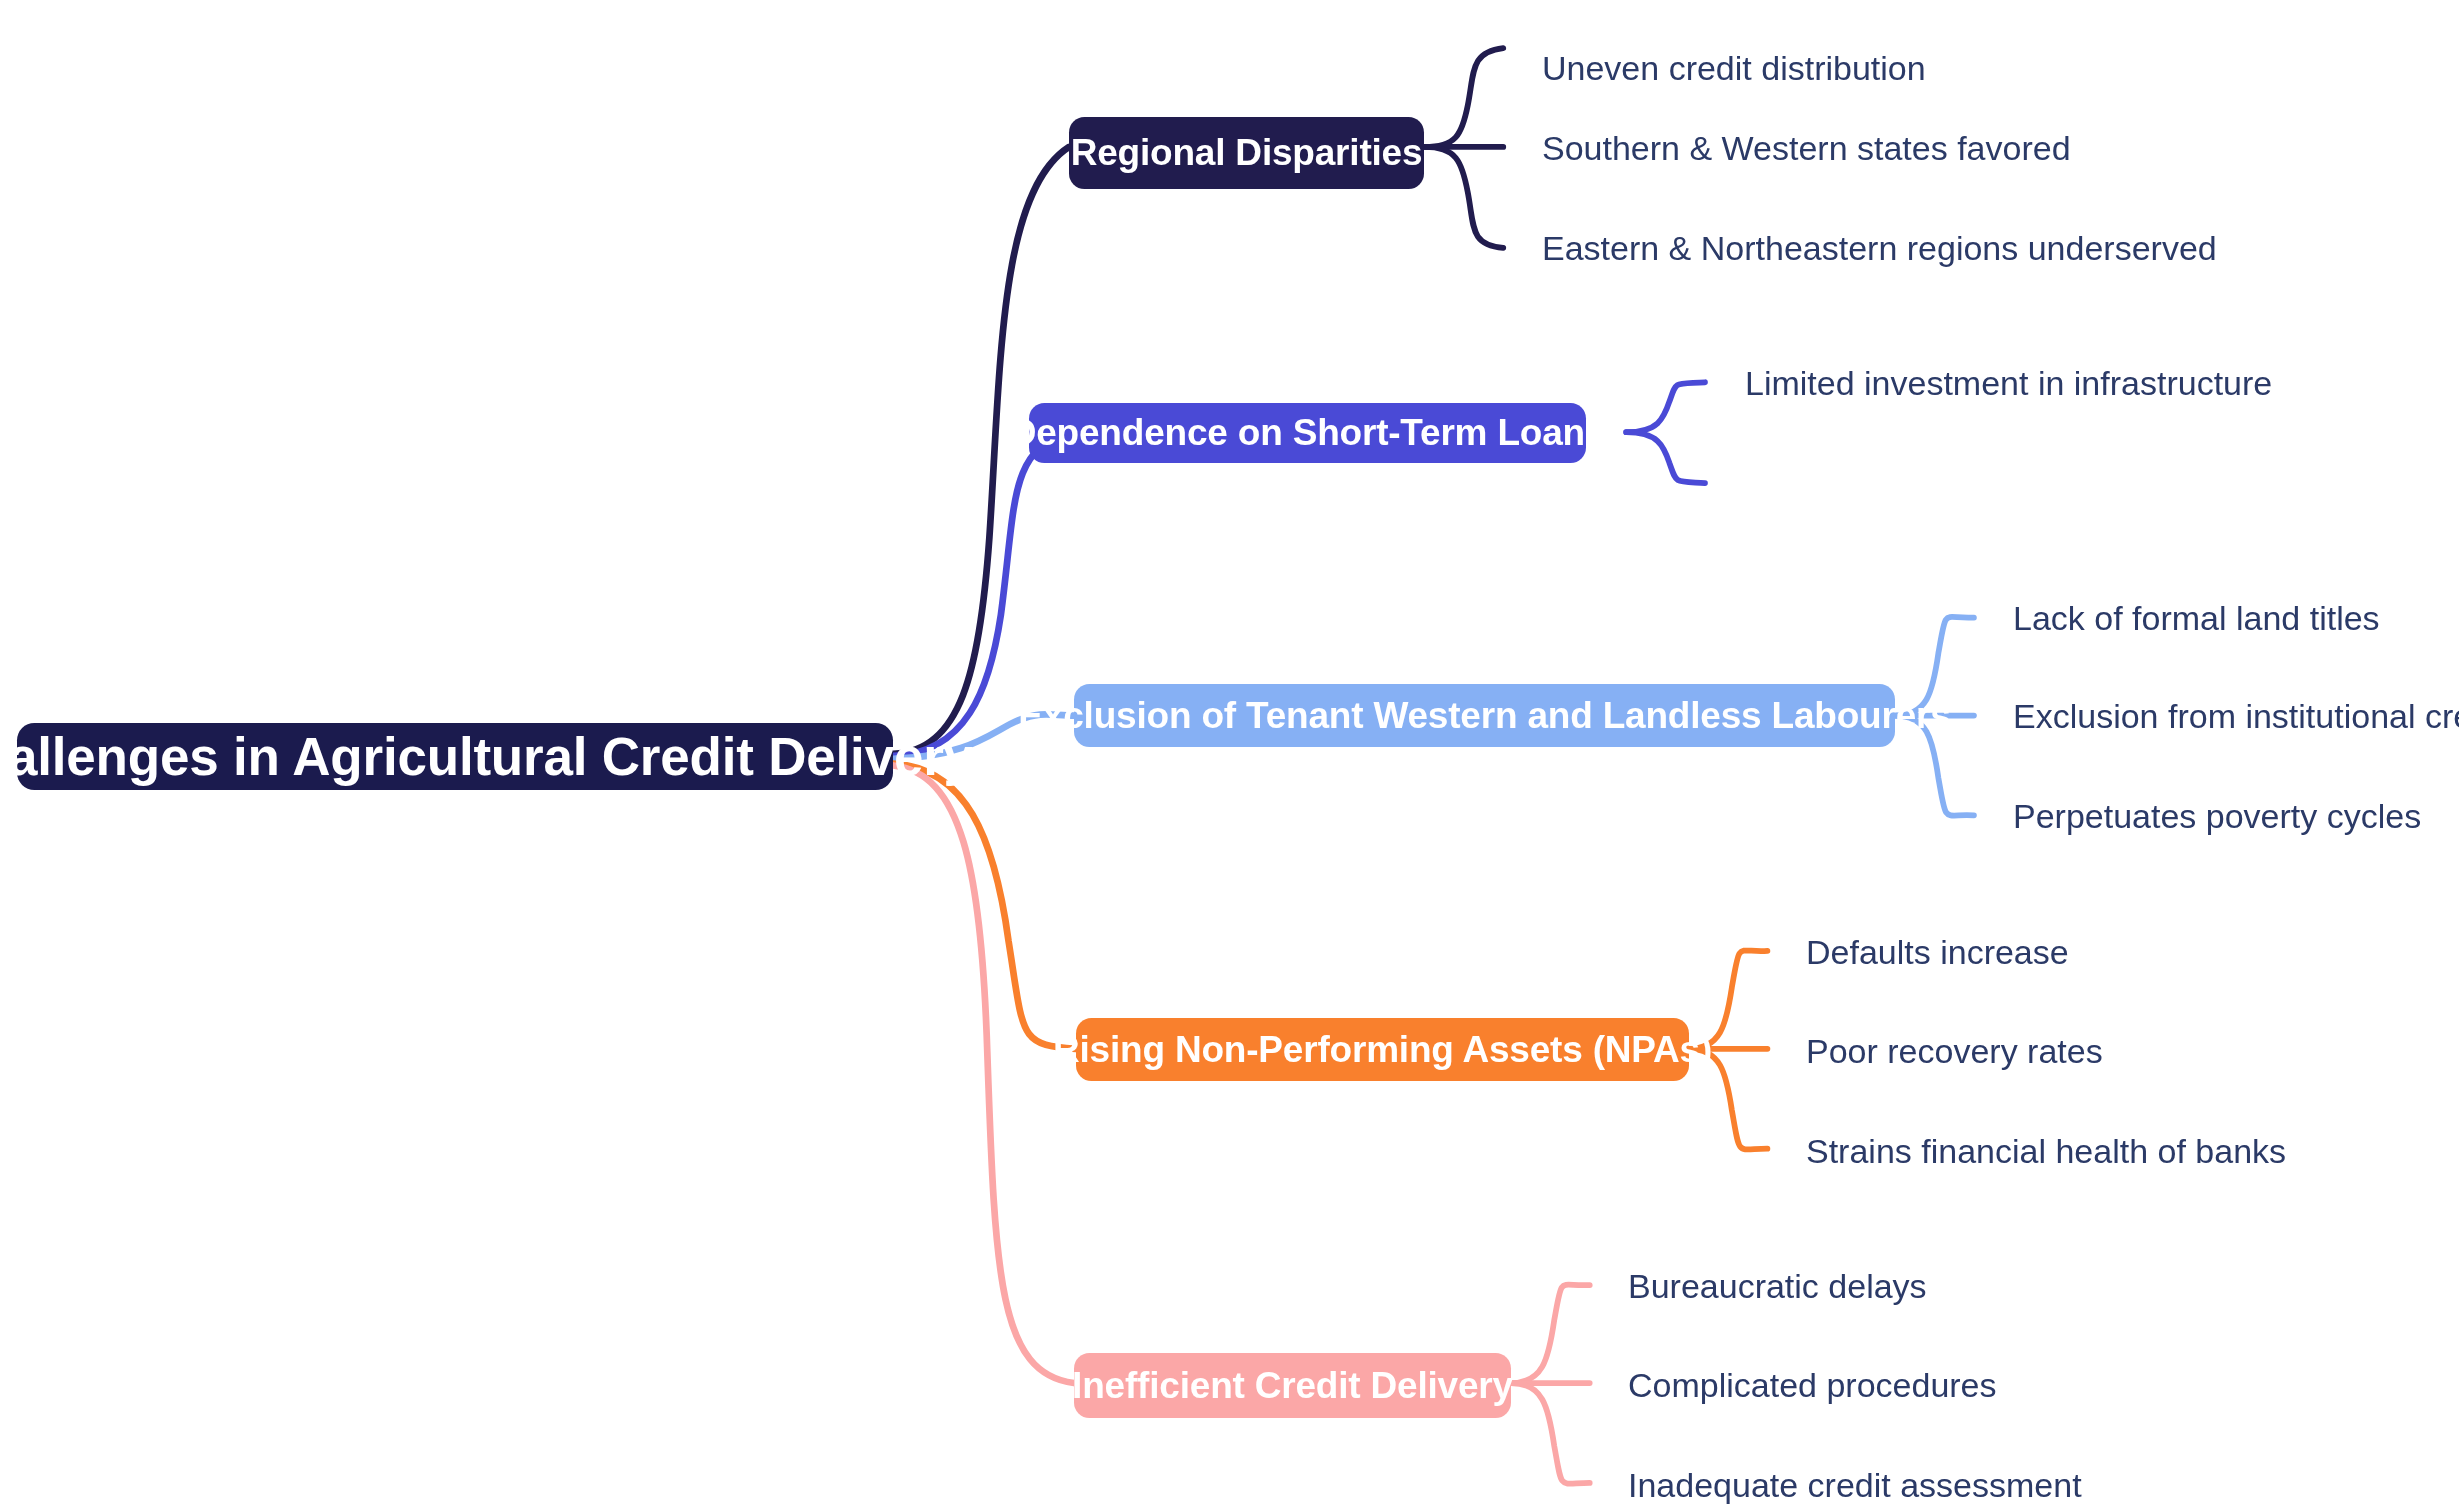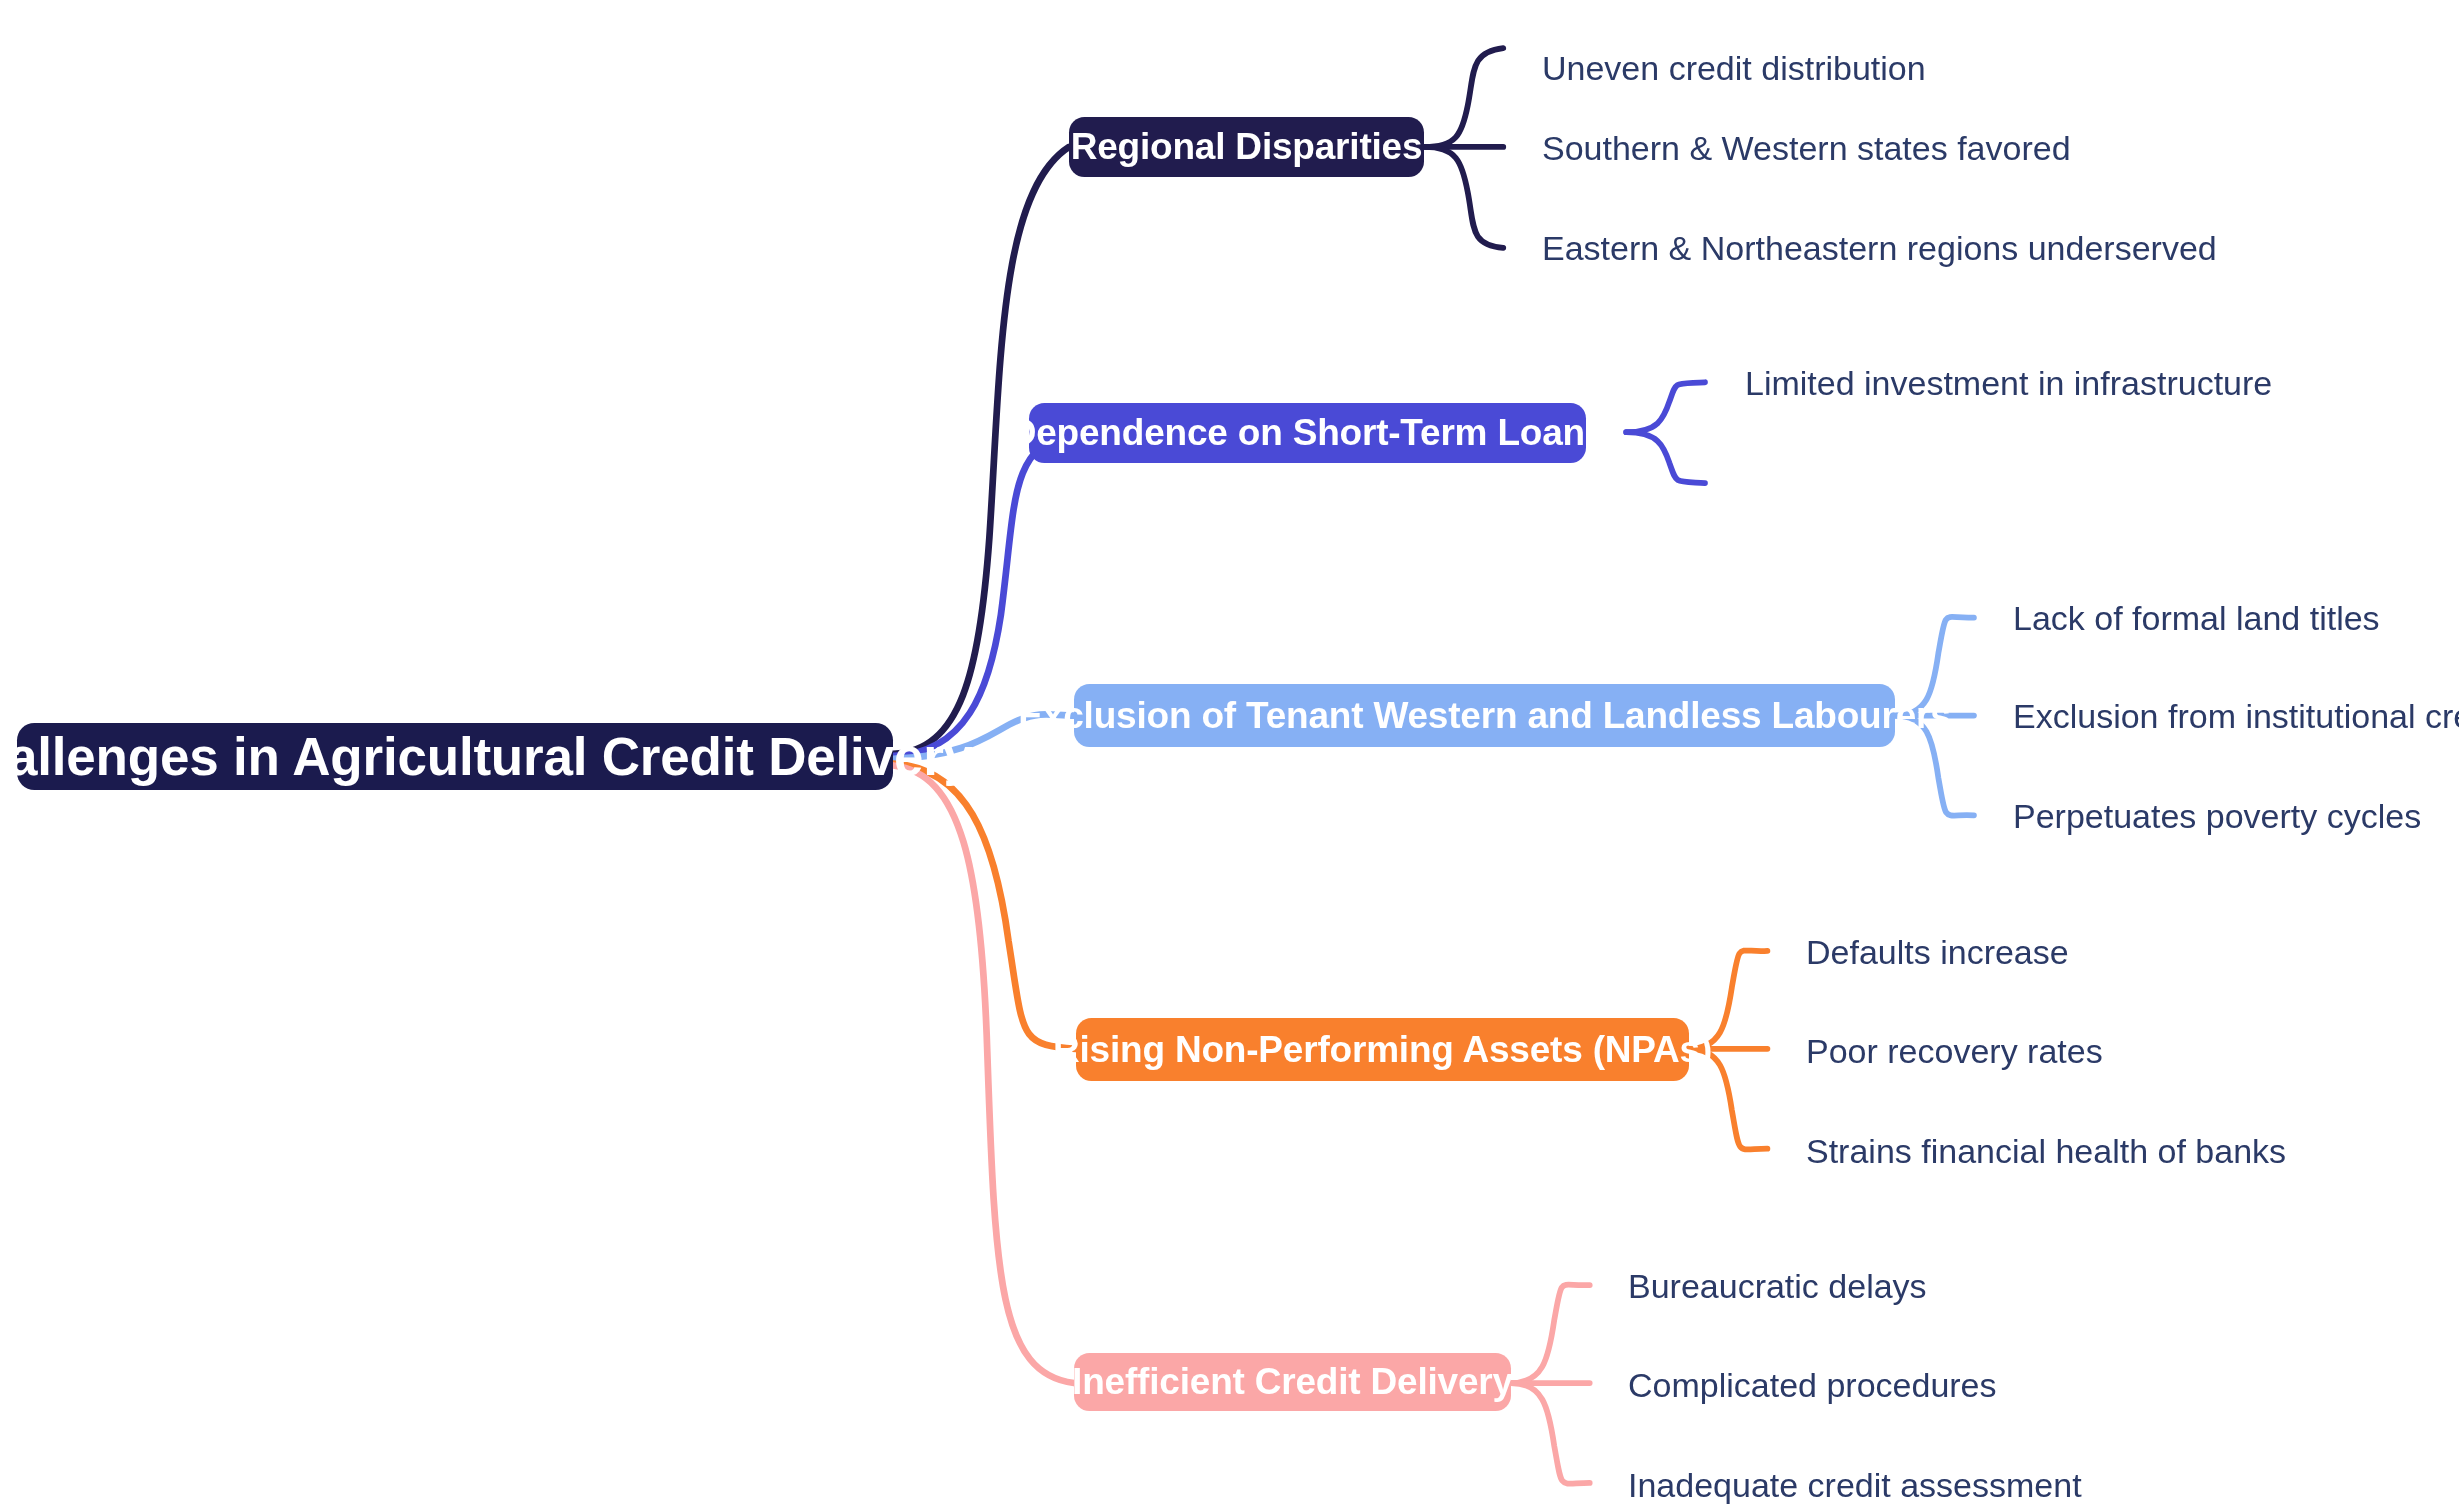"Regional Disparities" div.node { height: 60px -> 72px }
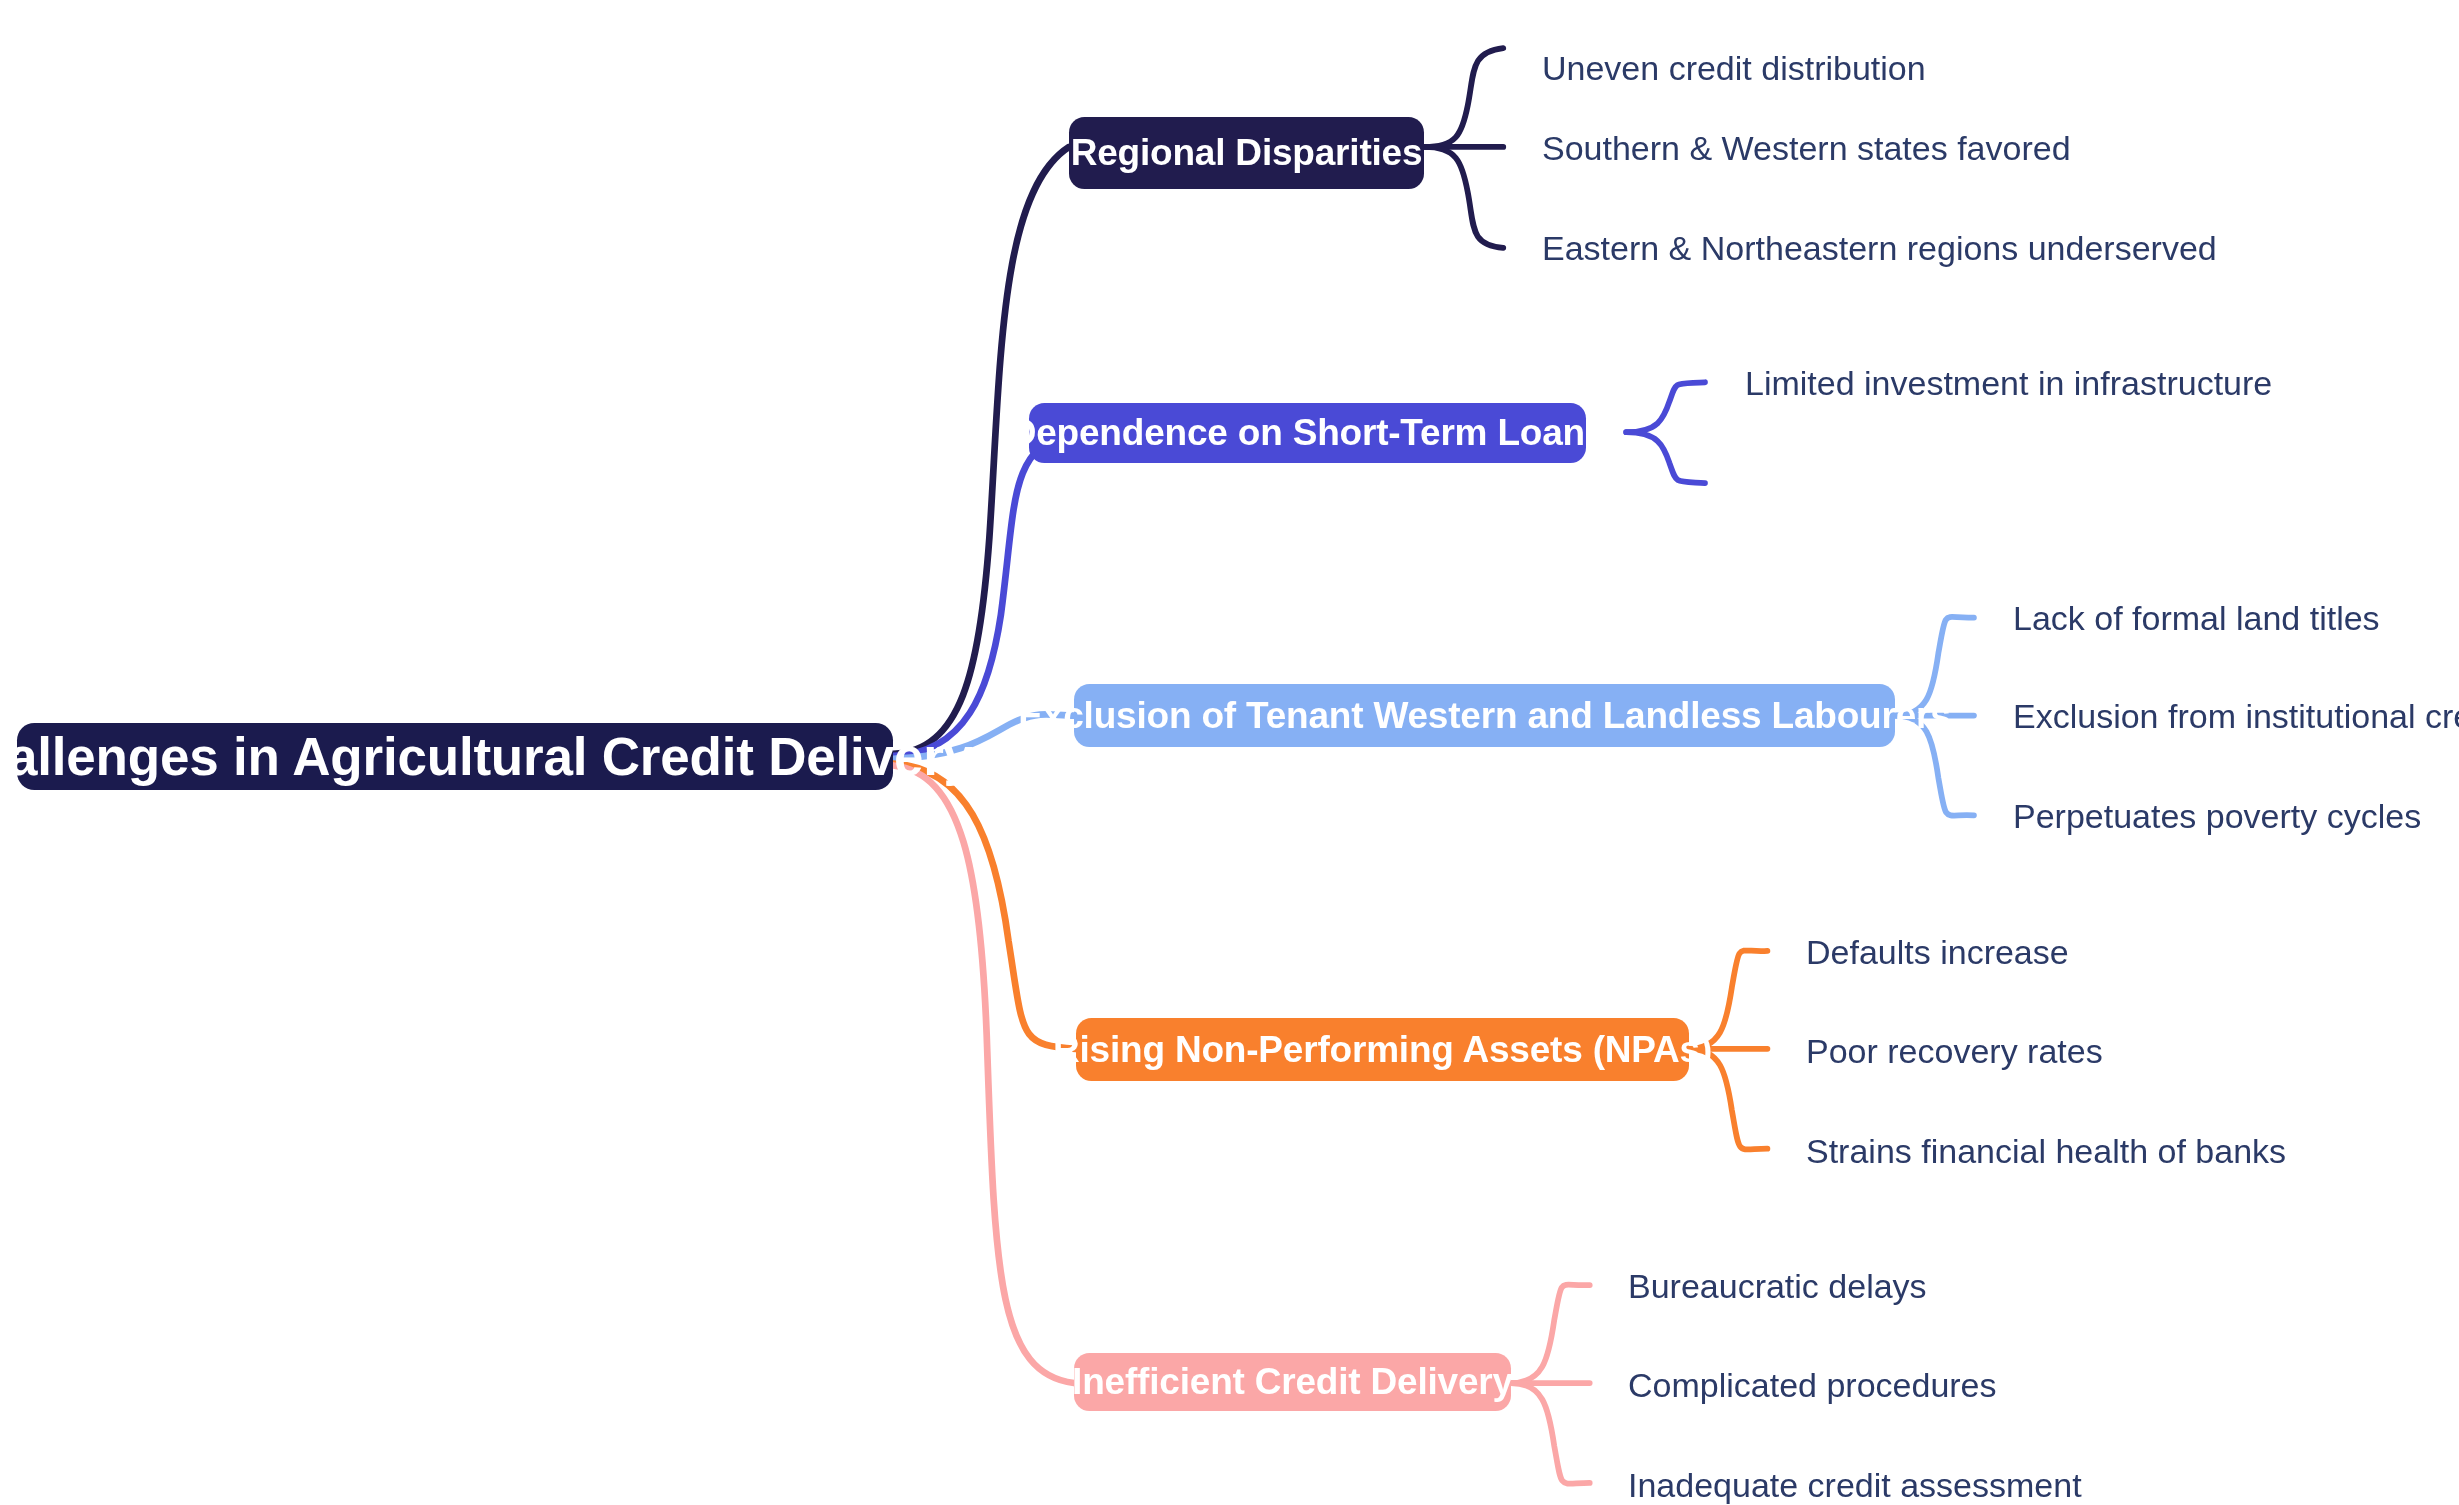"Inefficient Credit Delivery" div.node { height: 58px -> 65px }
